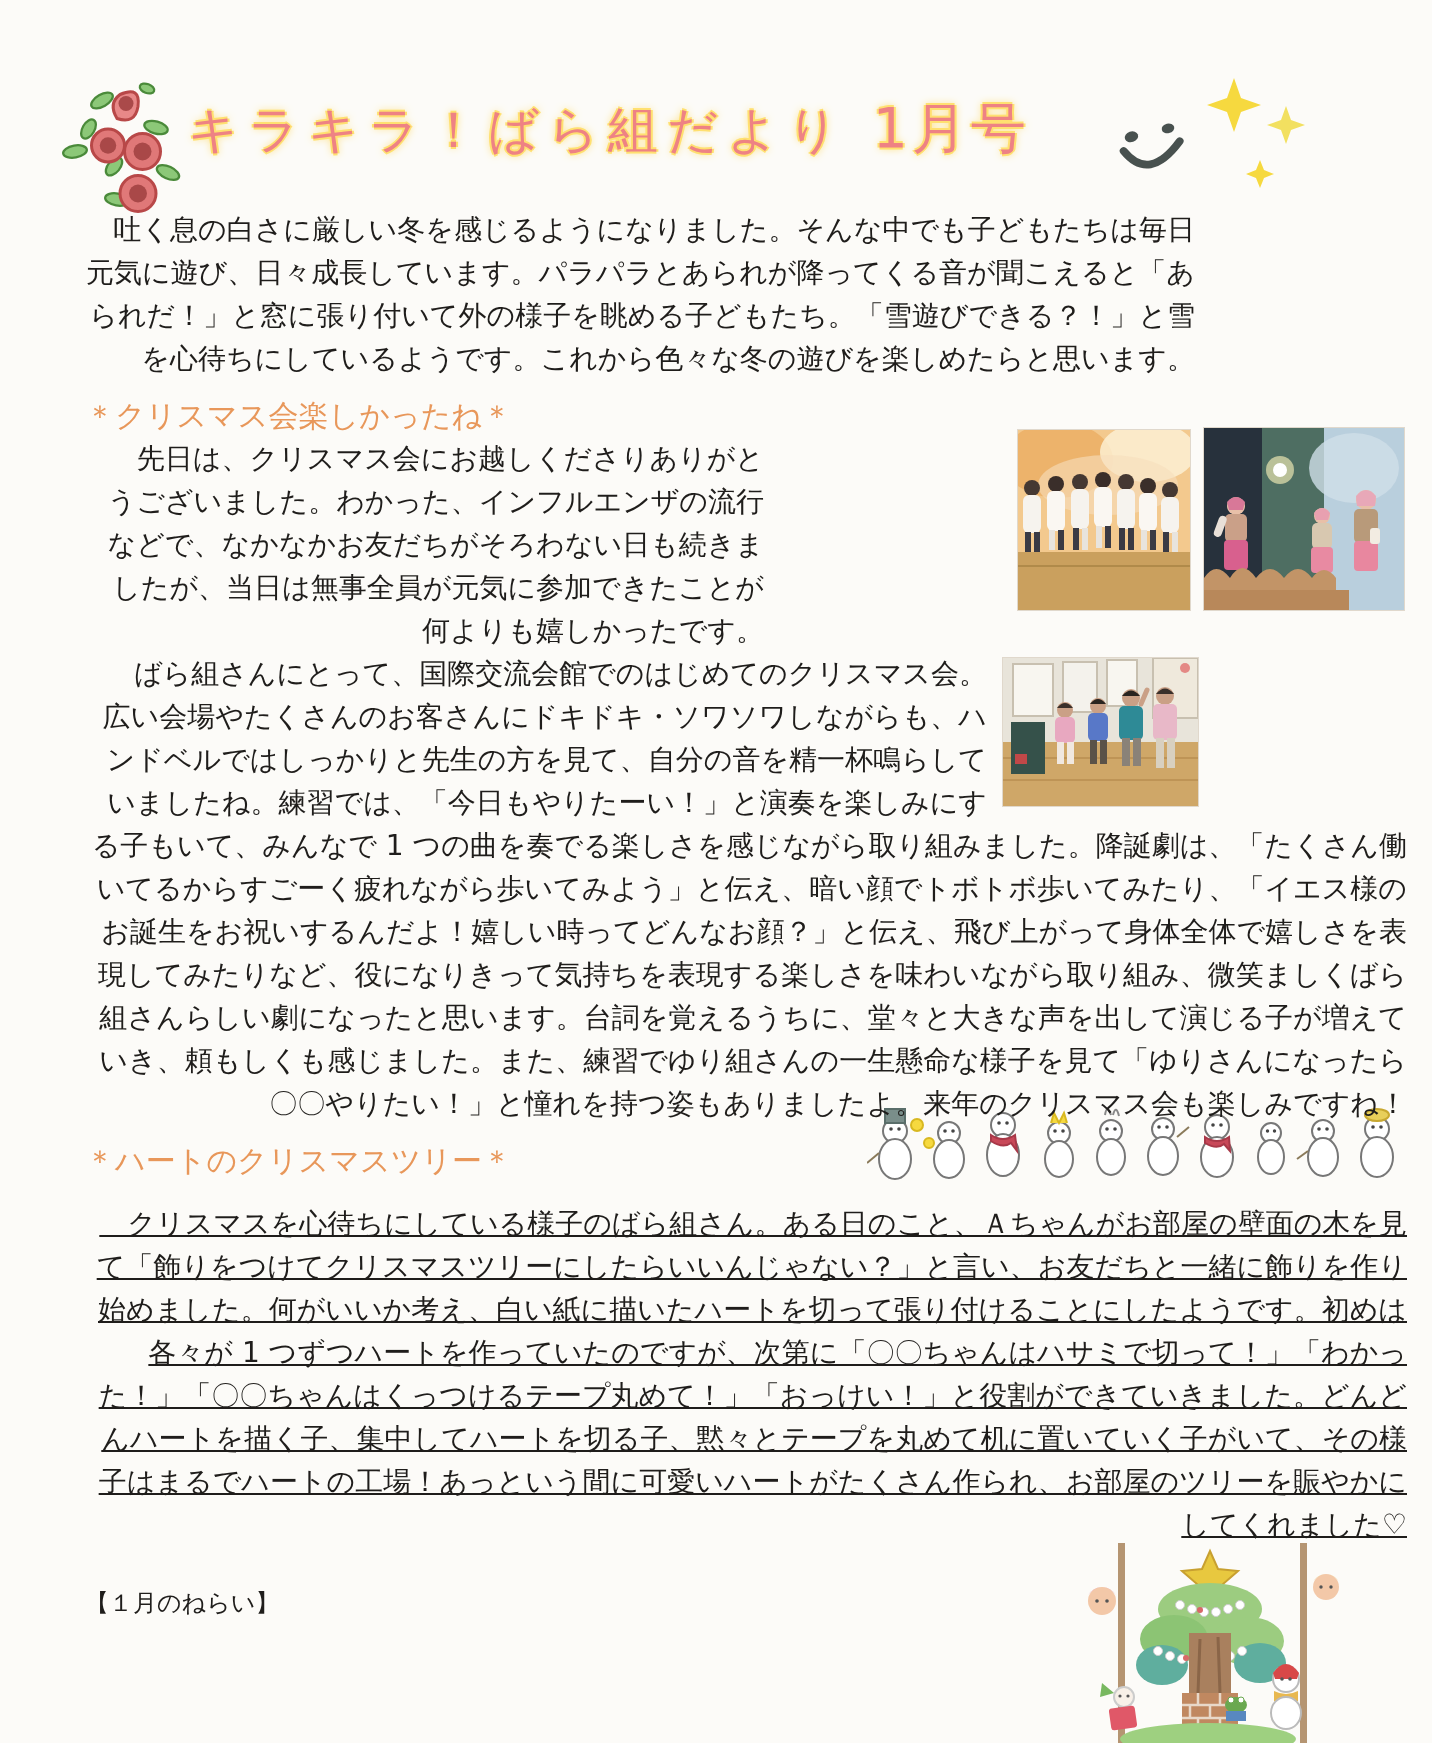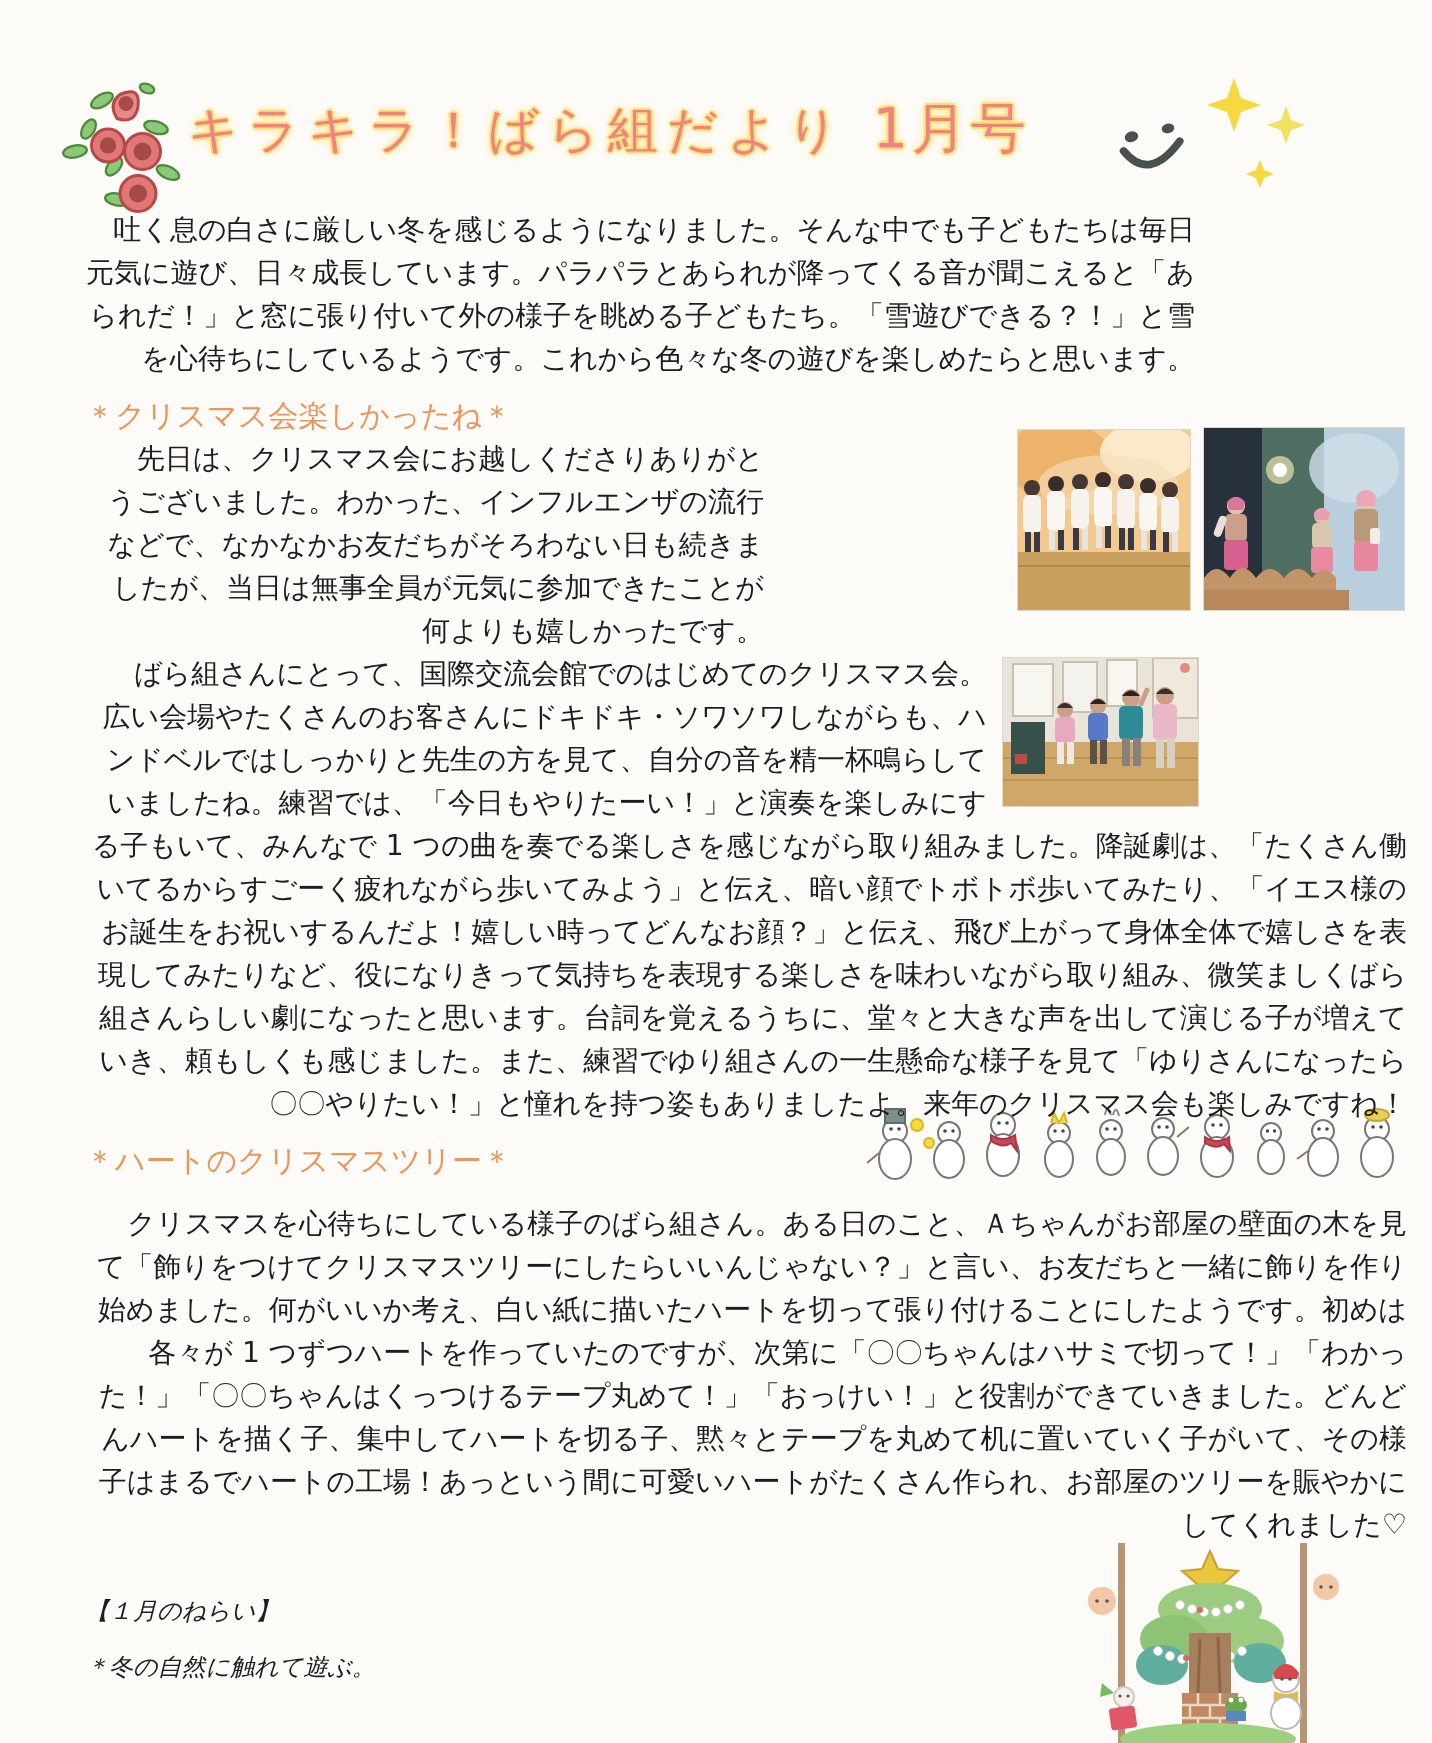"クリスマスを心待ちにしている様子のばら組さん。ある日のこと、Ａちゃんがお部屋の壁" .tree-para { text-decoration: none -> underline }
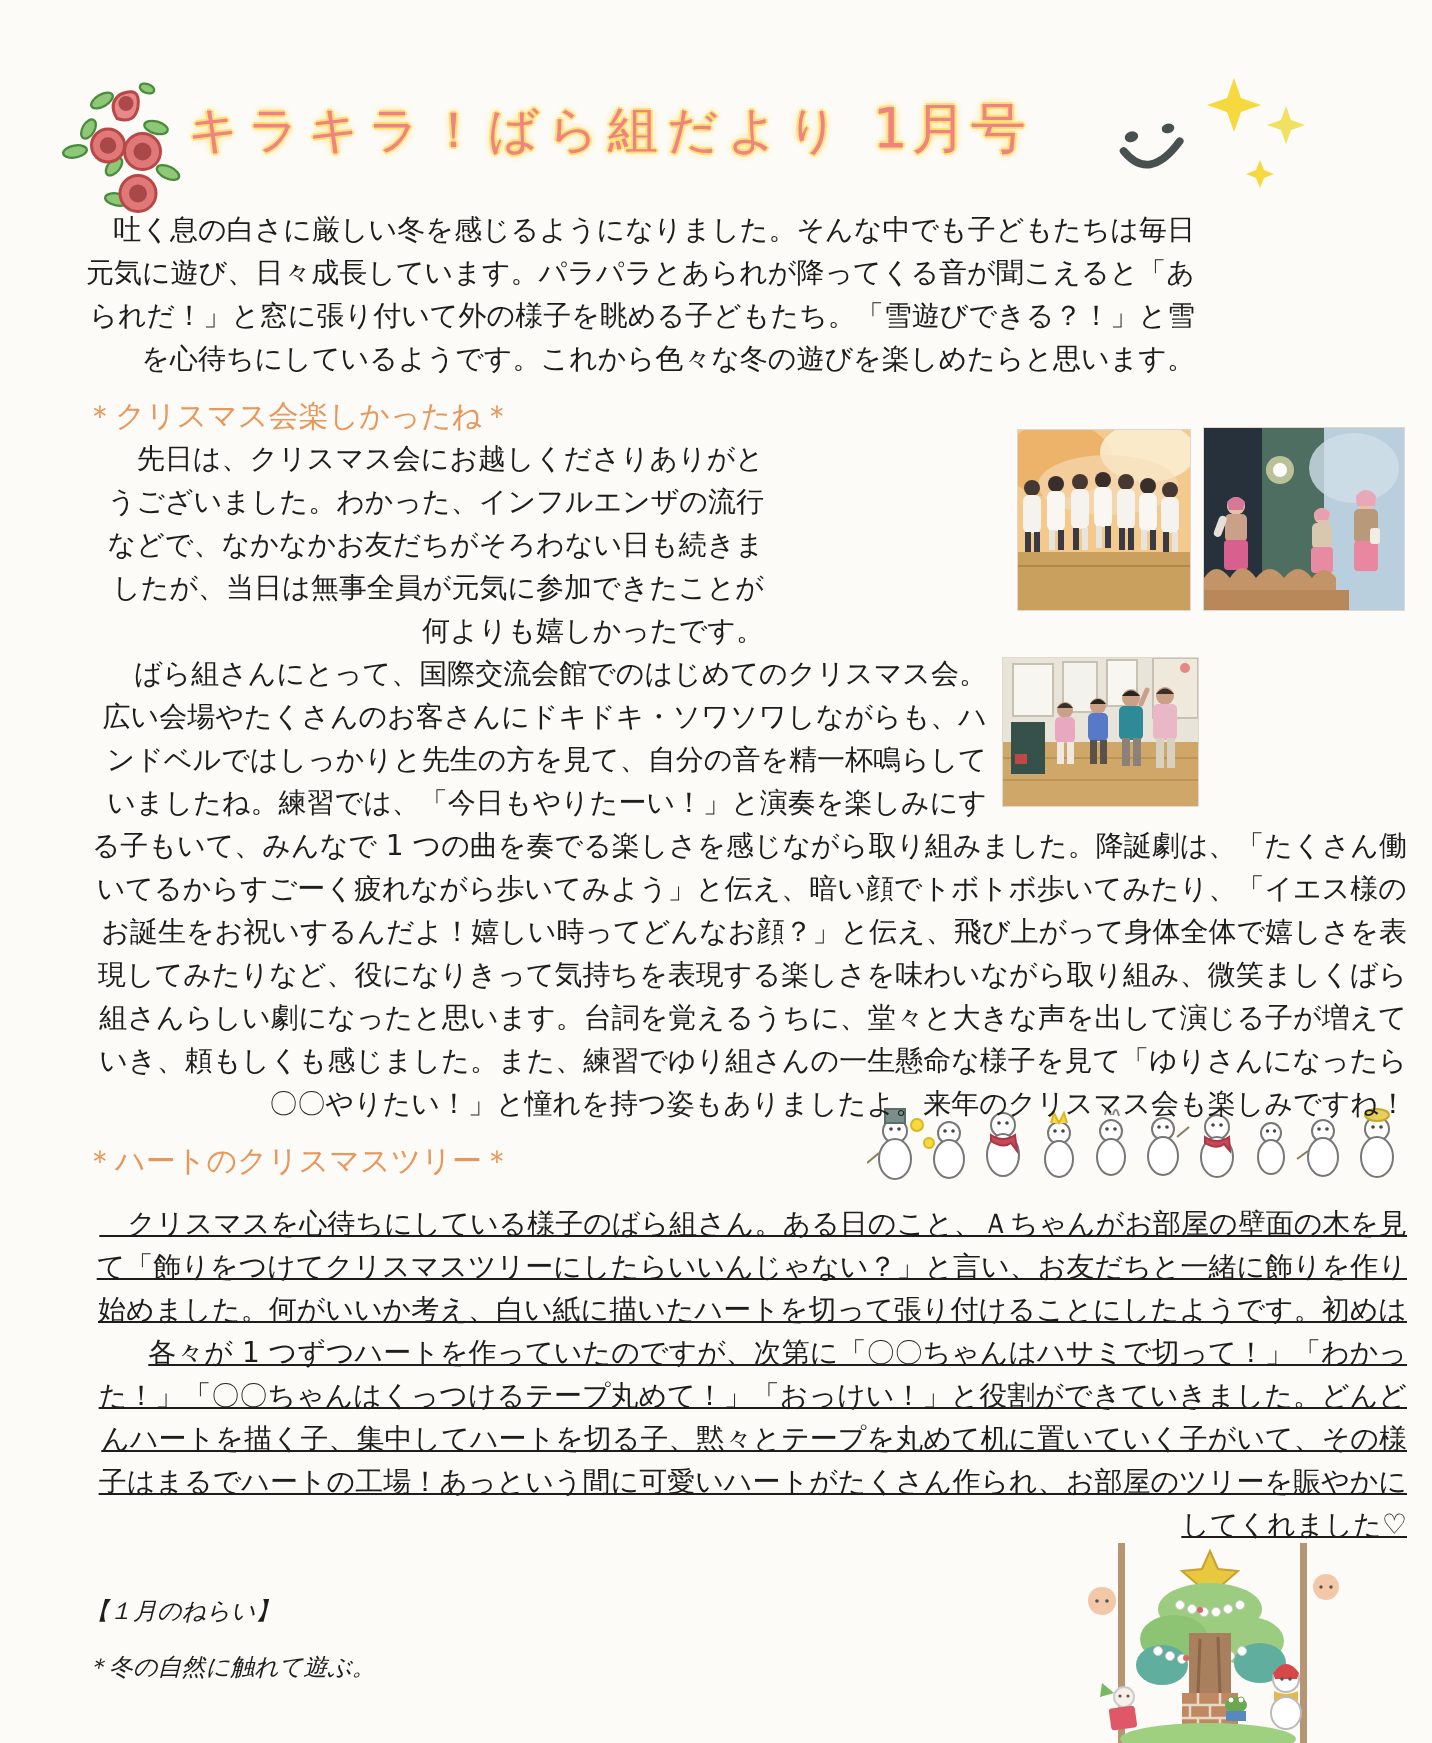"【１月のねらい】" .goals p { font-style: italic -> none; margin: 16px 0 2px -> 8px 0 2px }
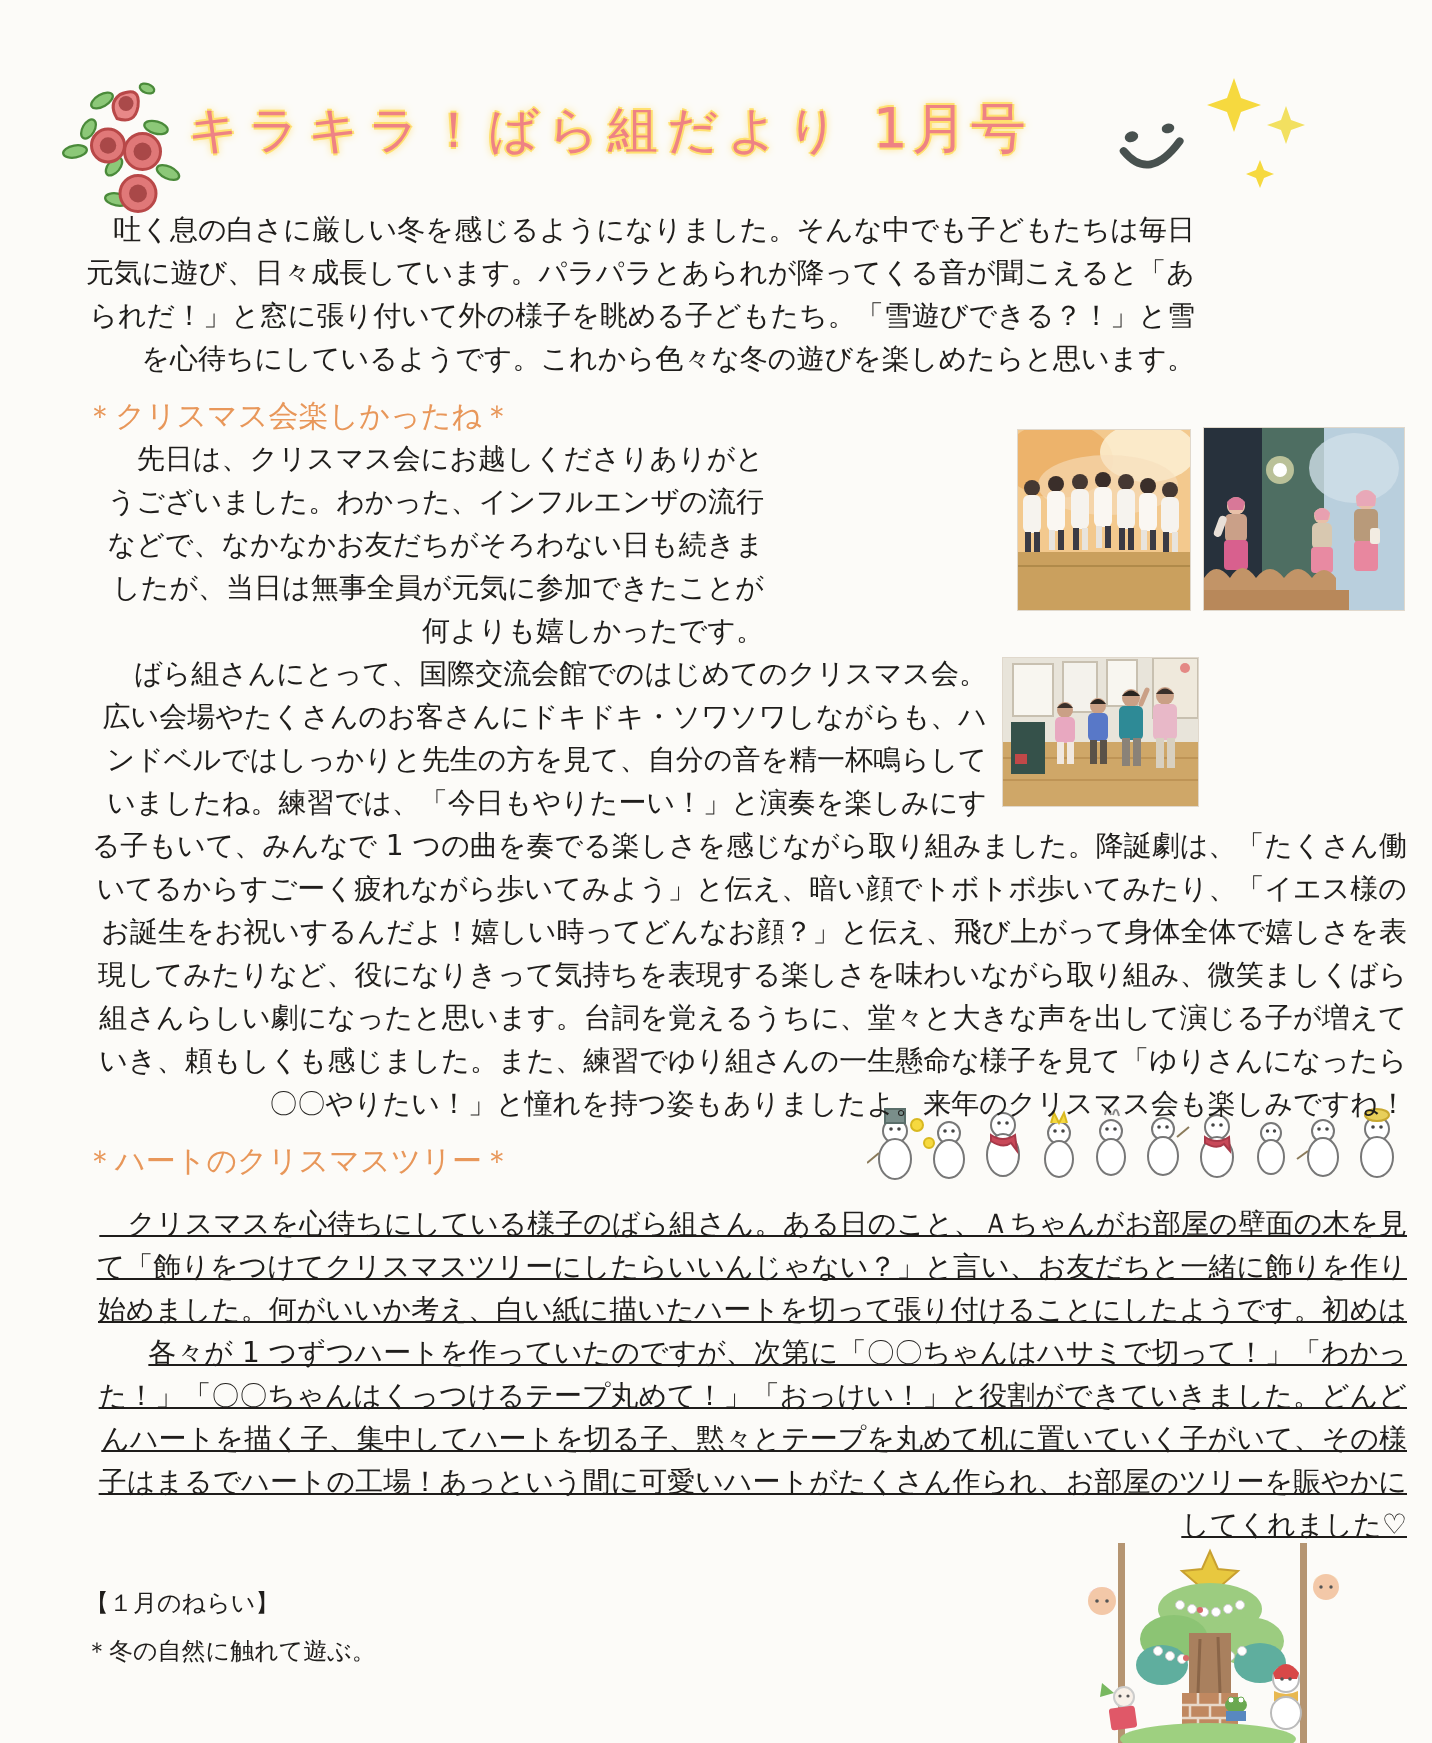"＊冬の自然に触れて遊ぶ。" p { html: <p>＊冬の自然に触れて遊ぶ。</p> -> none }
